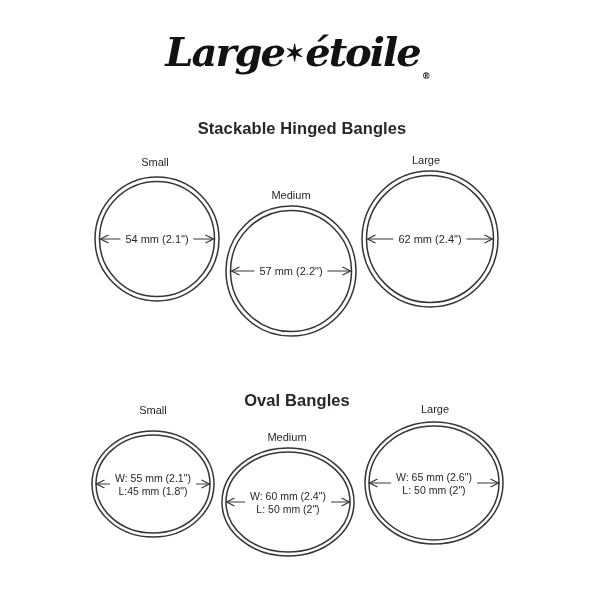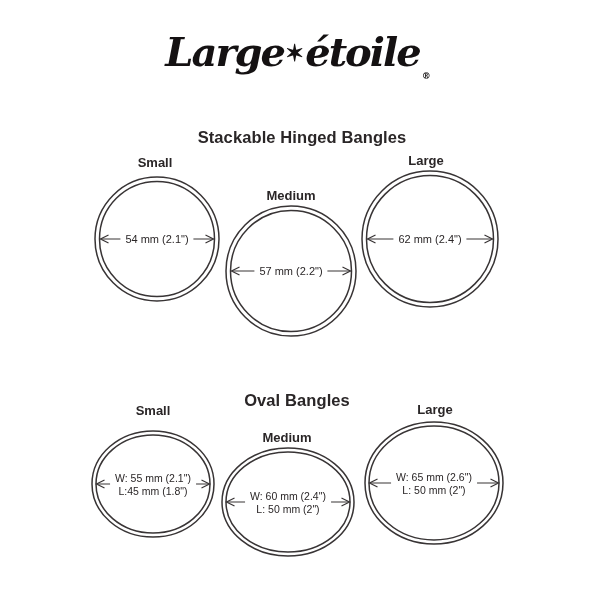"Stackable Hinged Bangles" div.abs { top: 137px -> 128px }
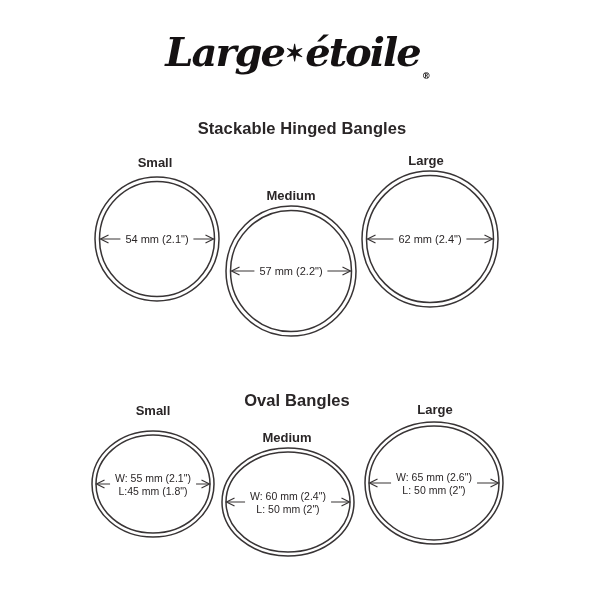"Small" .size-label { font-size: 13px -> 11px; font-weight: 700 -> 400 }
